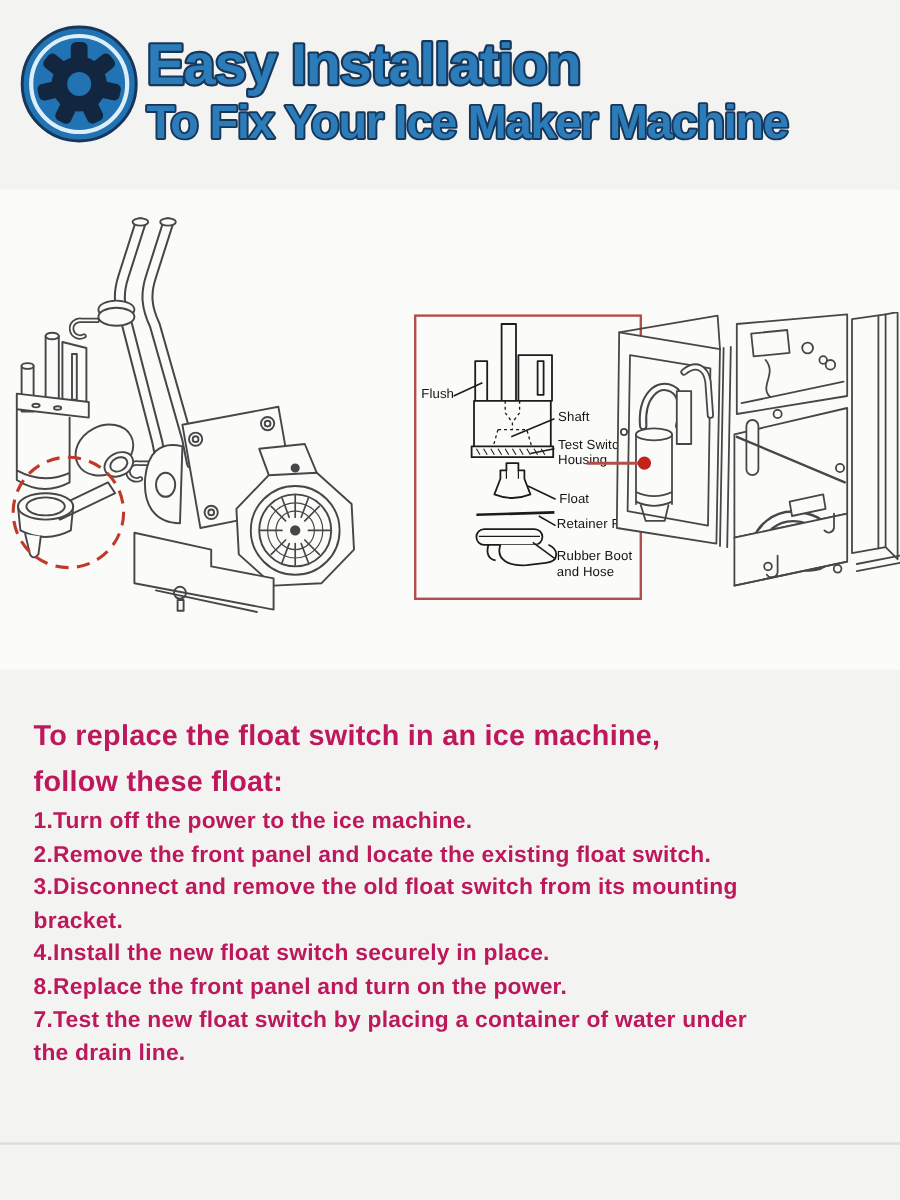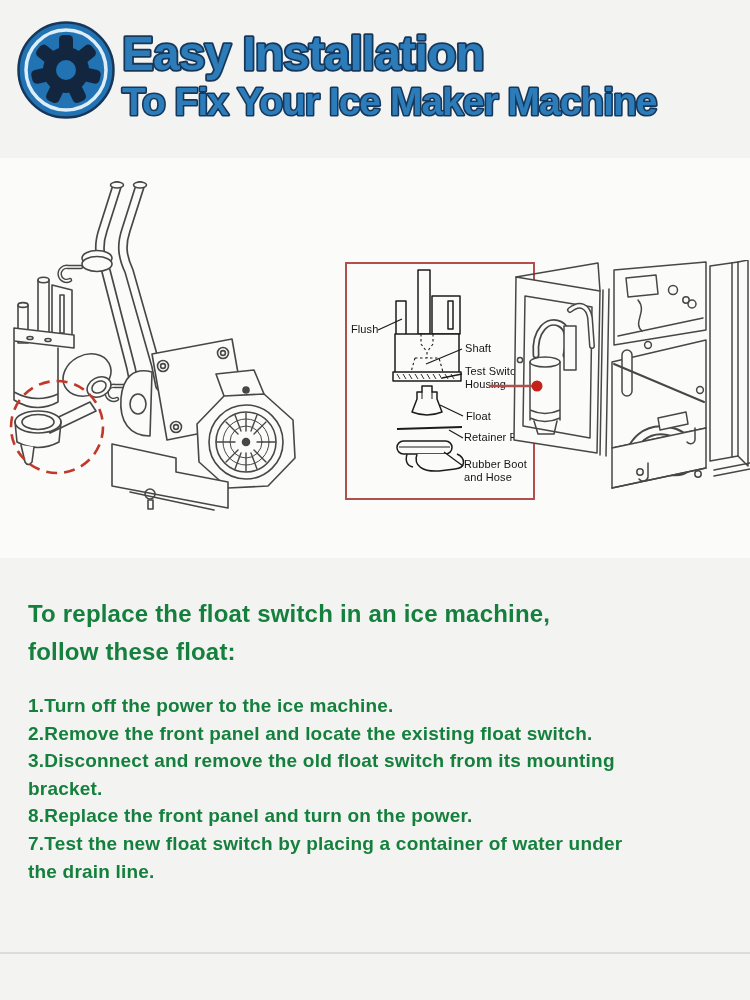"To replace the float switch" .instructions { color: #15803d -> #be185d }
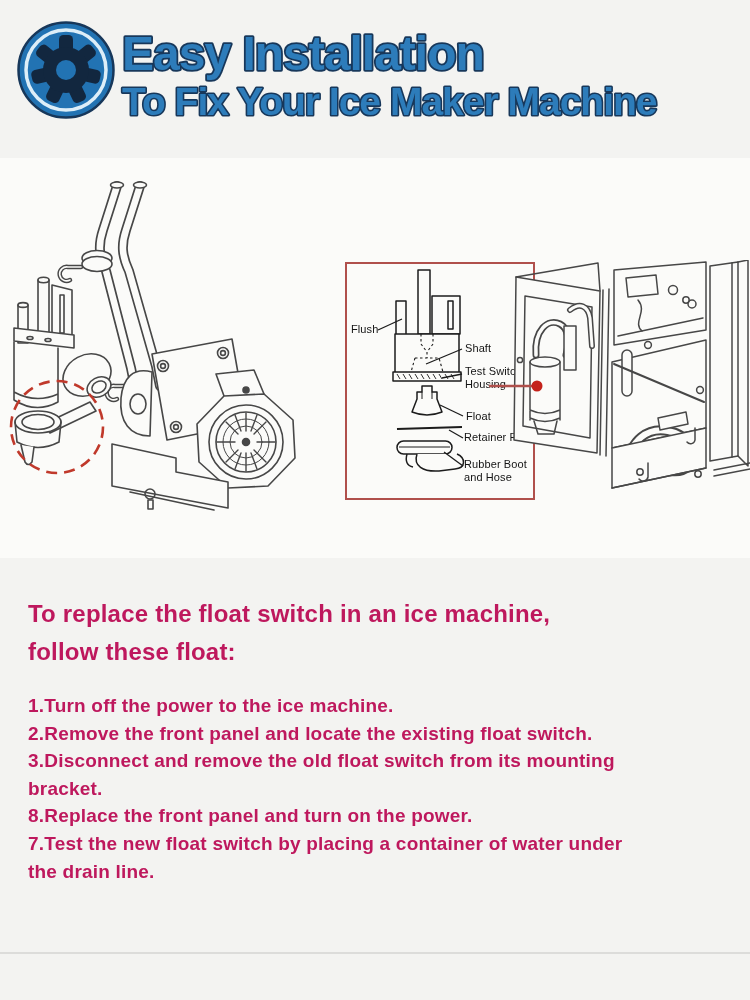"1.Turn off the power to" .steps { margin-top: 21px -> none }
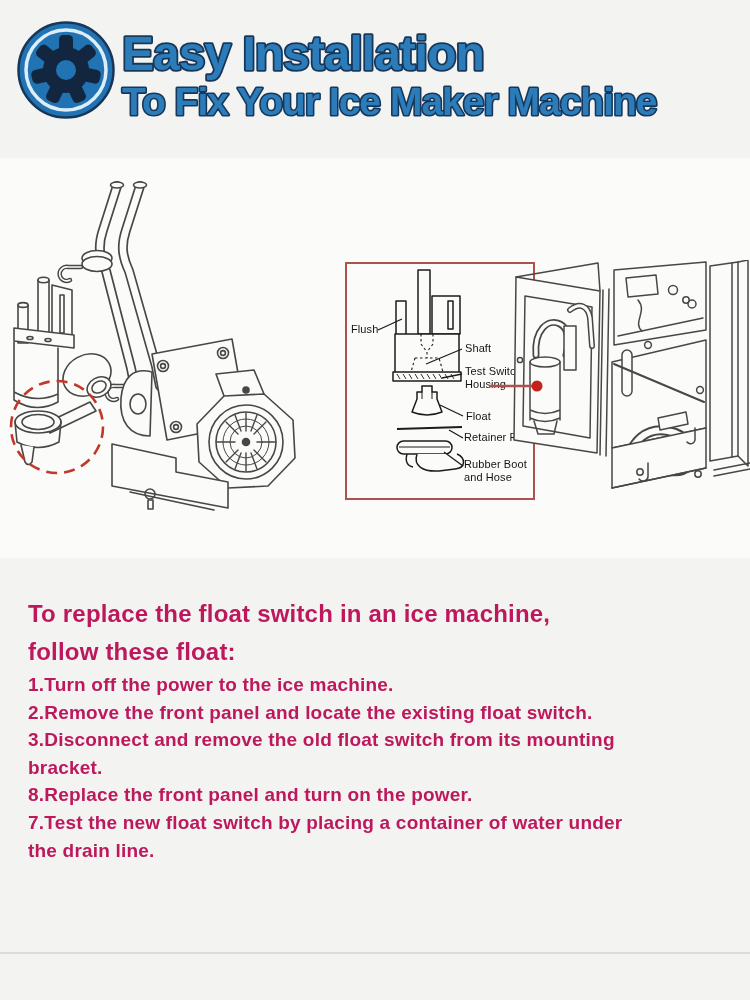"4.Install the new float switch" div.step-line { html: none -> <div>4.Install the new float switch securely in place.</div> }
